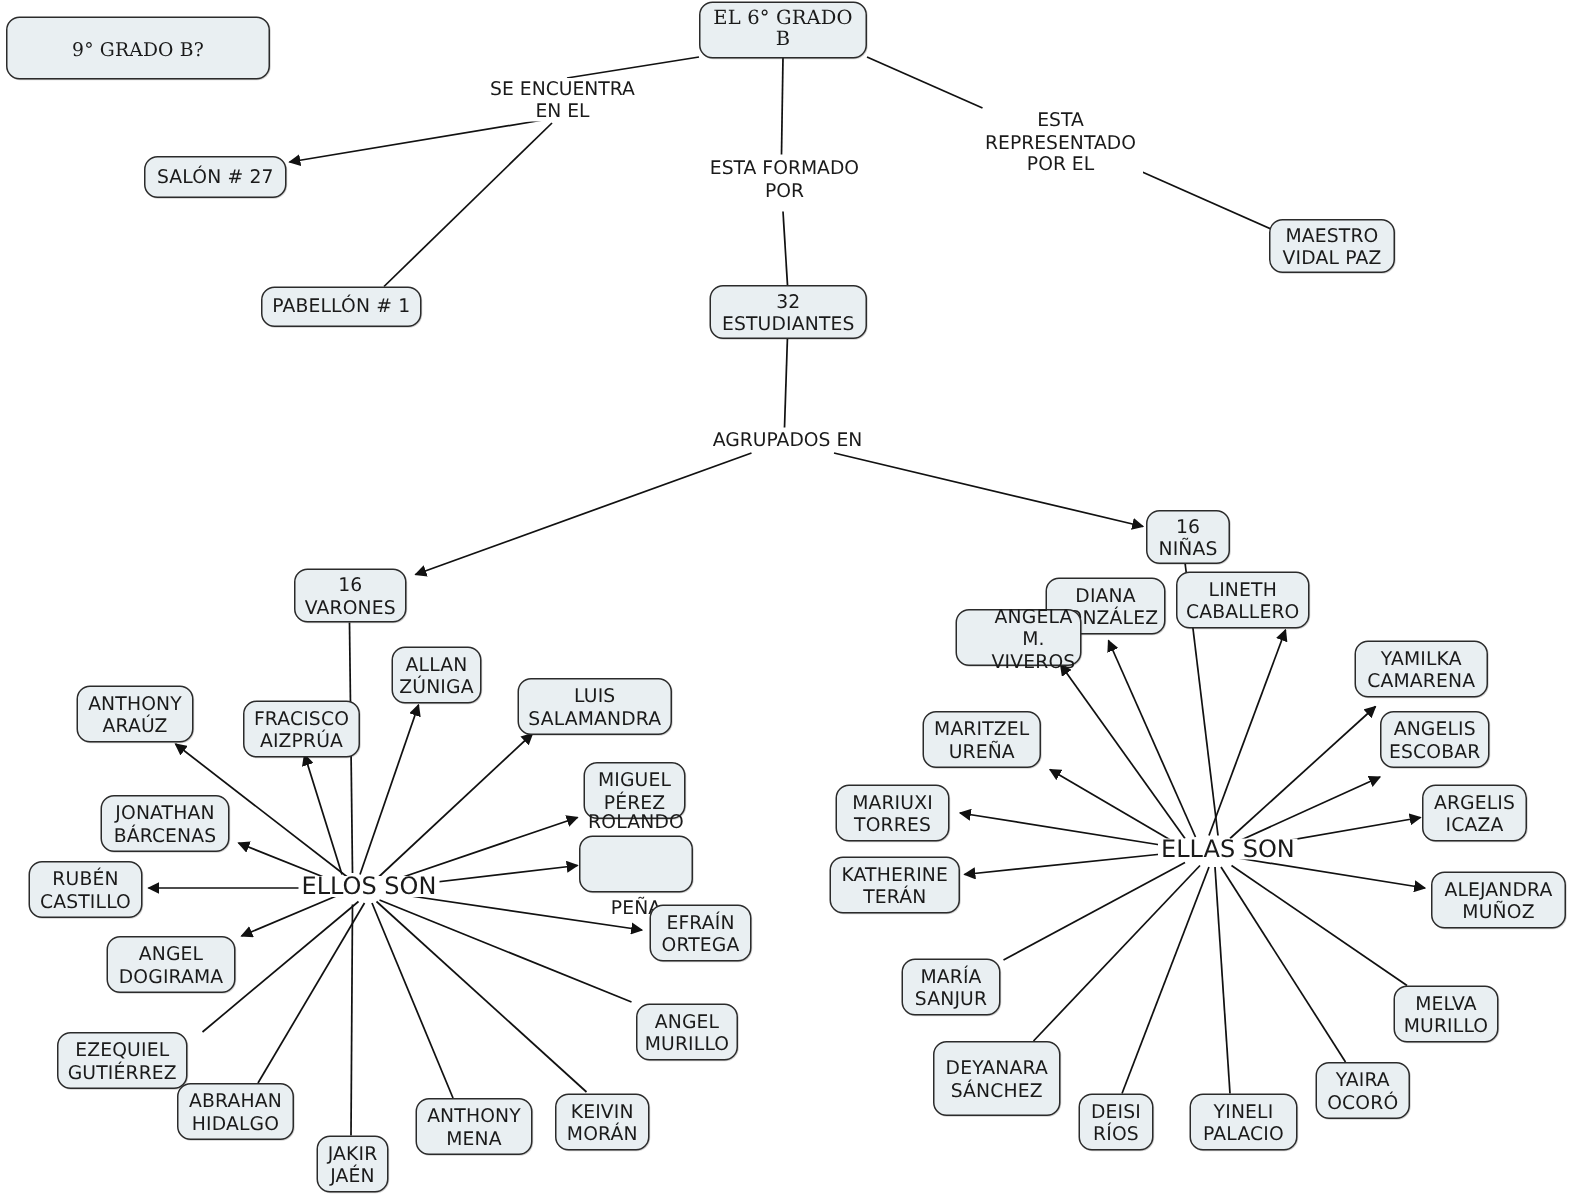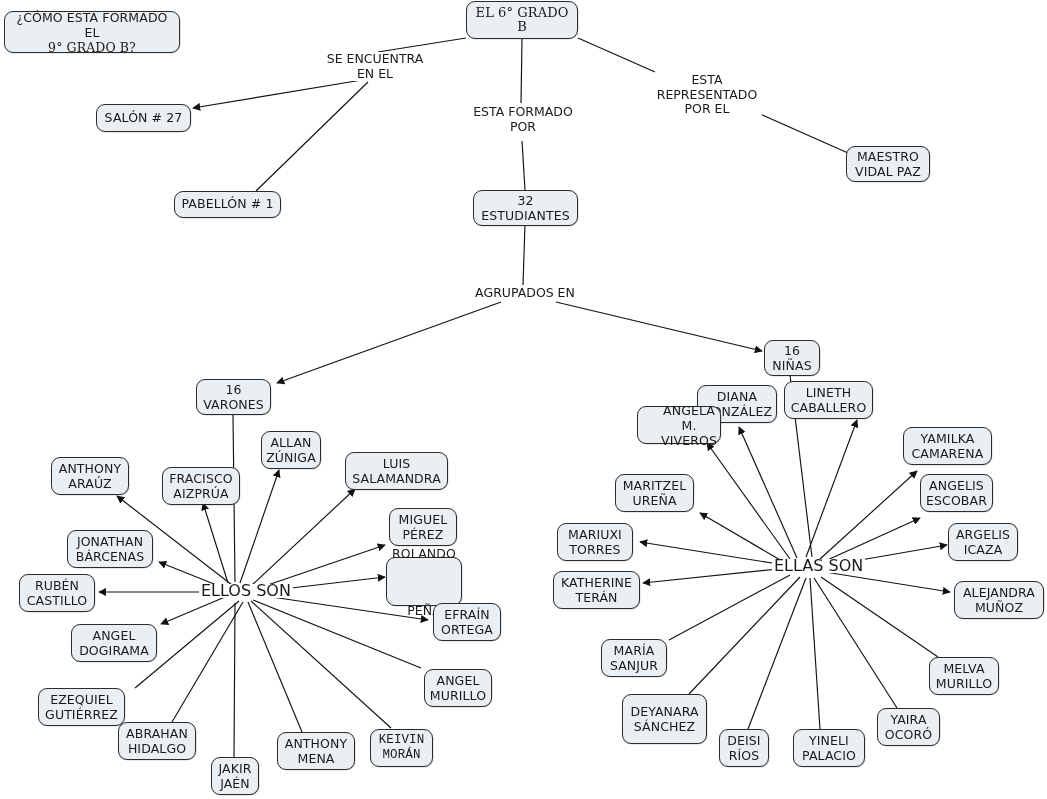"¿CÓMO ESTA FORMADO EL" span.l1 { html: <span>¿CÓMO ESTA FORMADO EL</span> -> none }
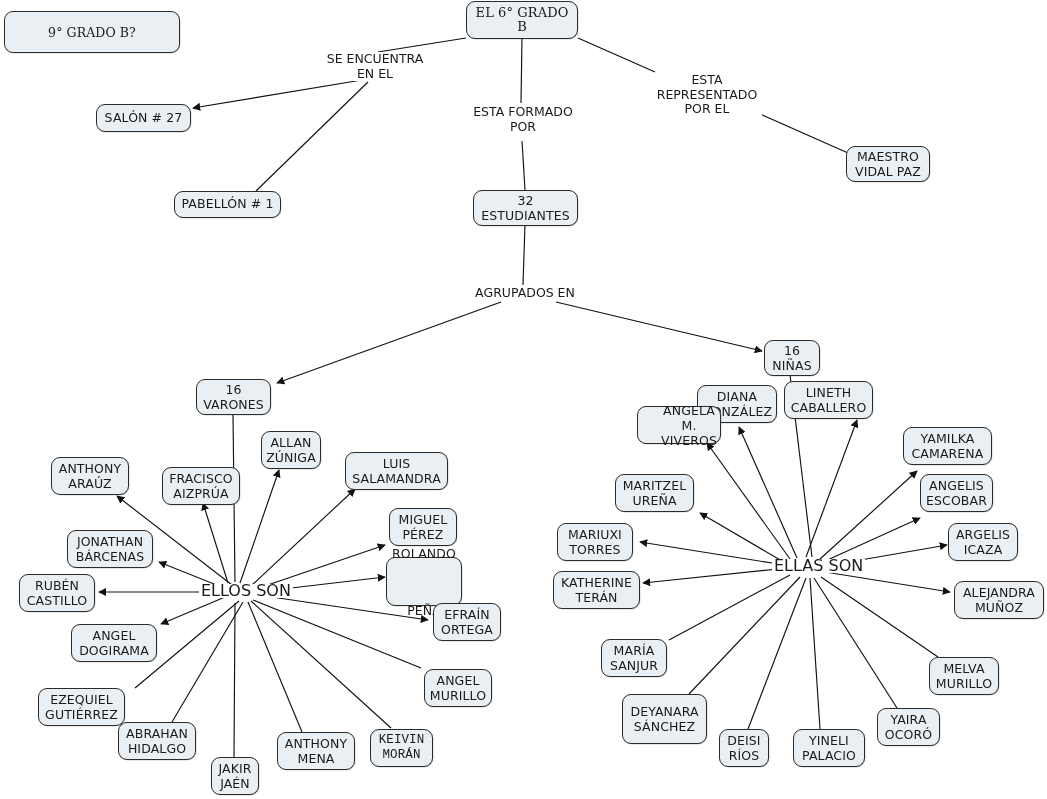"ROLANDO" div.node { height: 49px -> 38px }
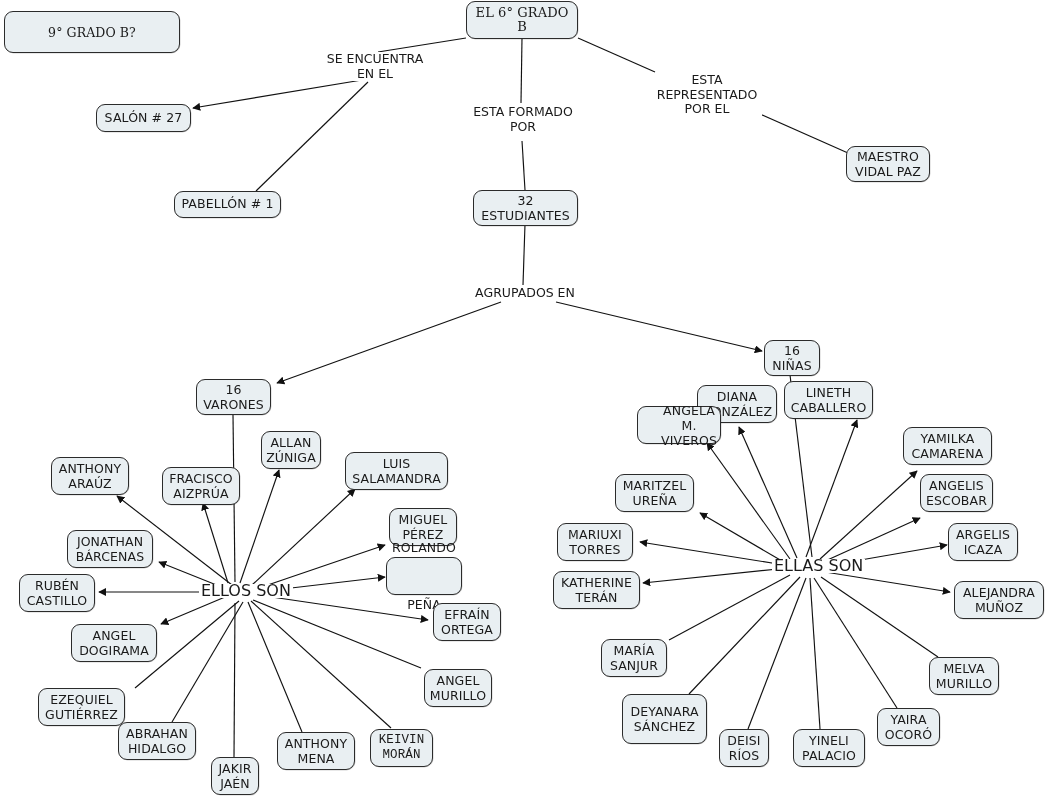"KEIVIN" div.node { font-family: Liberation Mono, monospace -> none }
